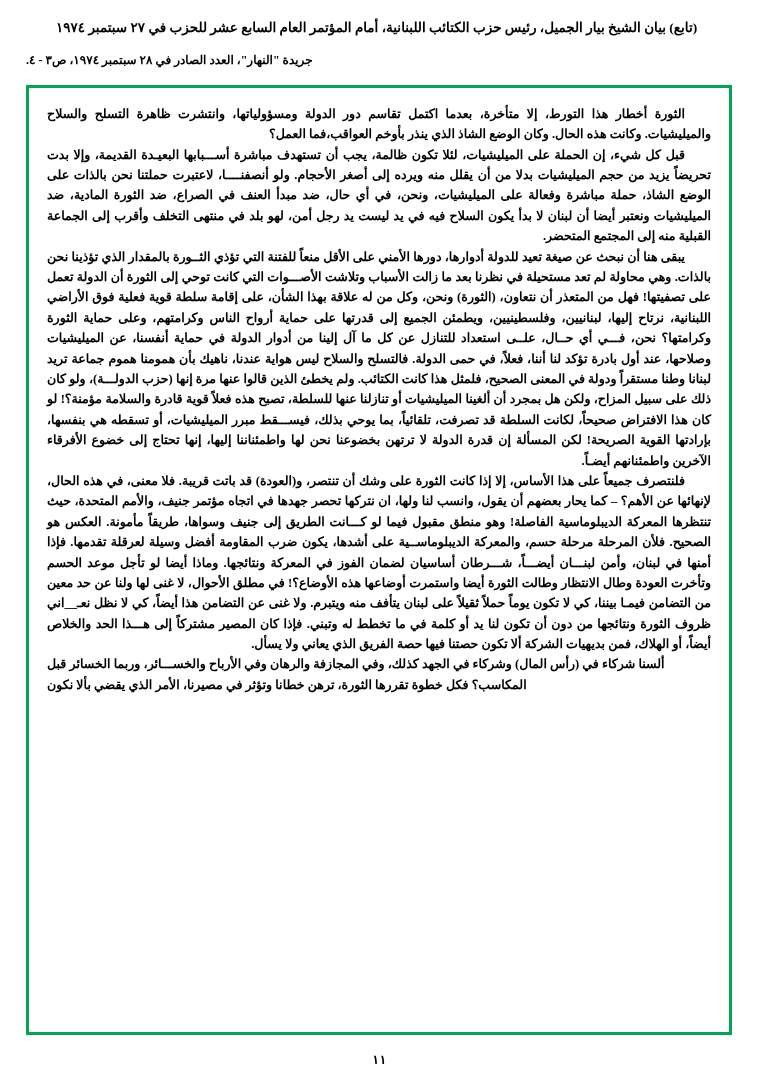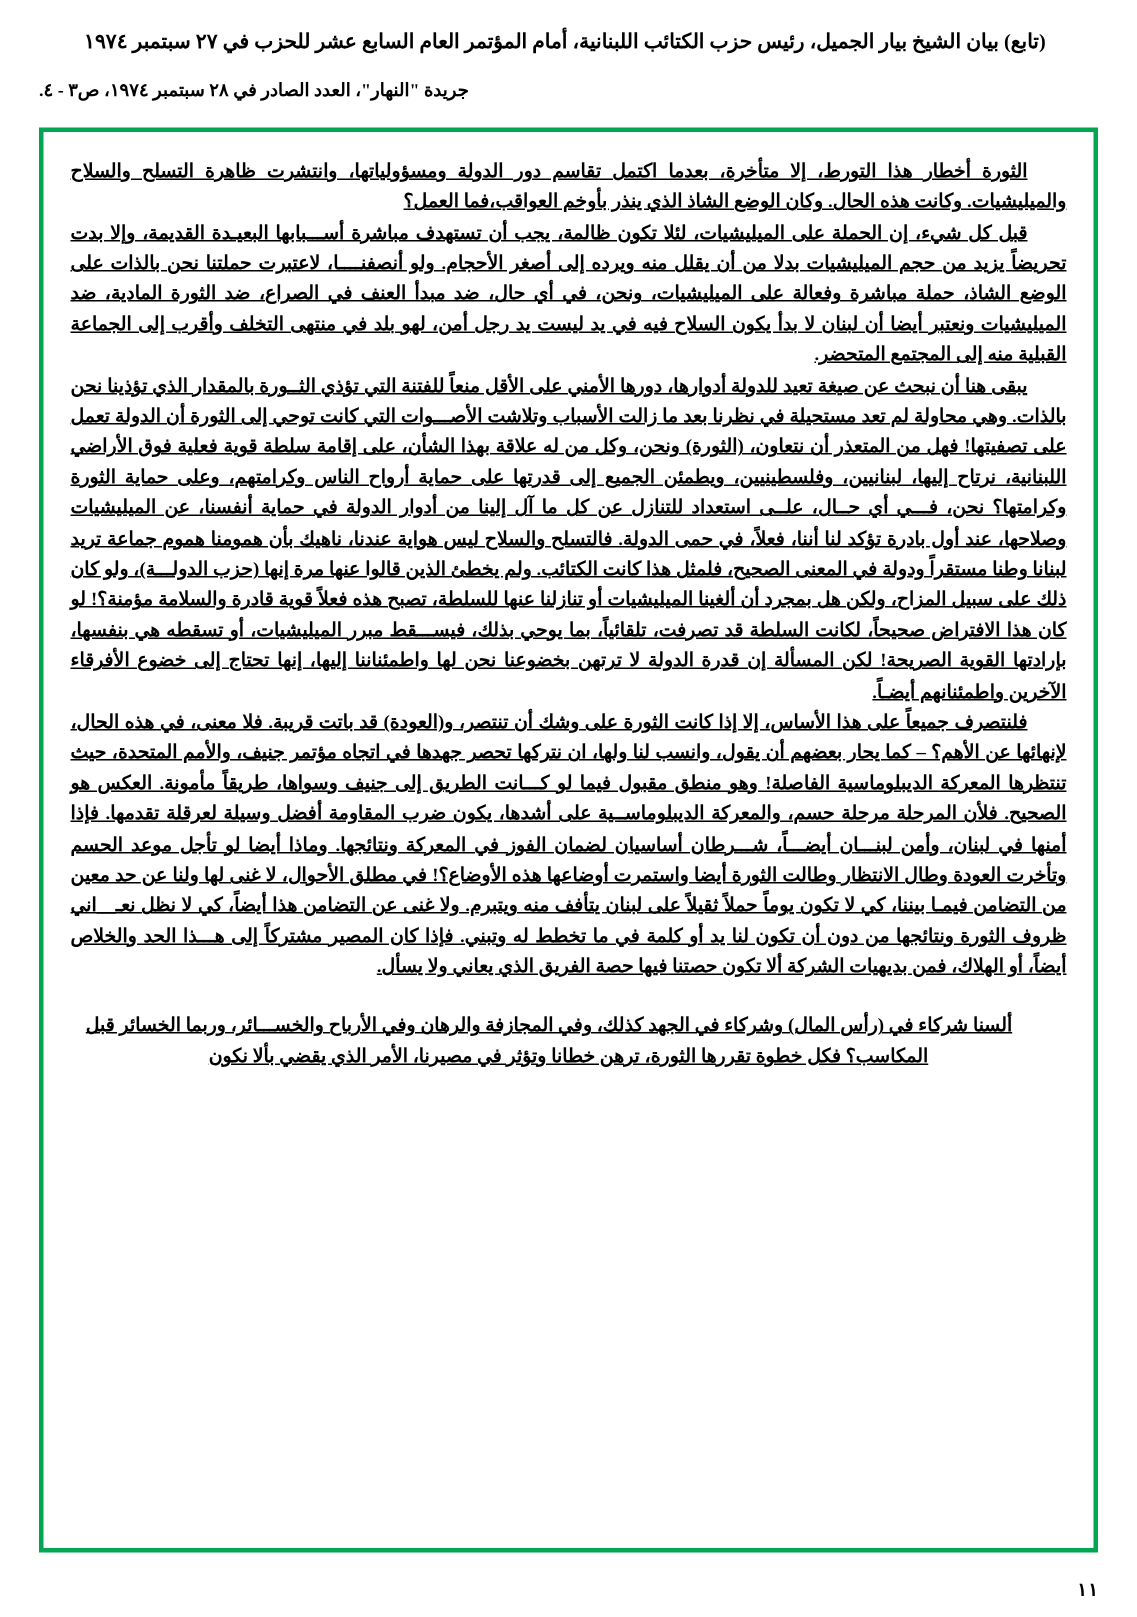"الثورة أخطار هذا التورط، إلا" .content-frame { text-decoration: underline -> none }
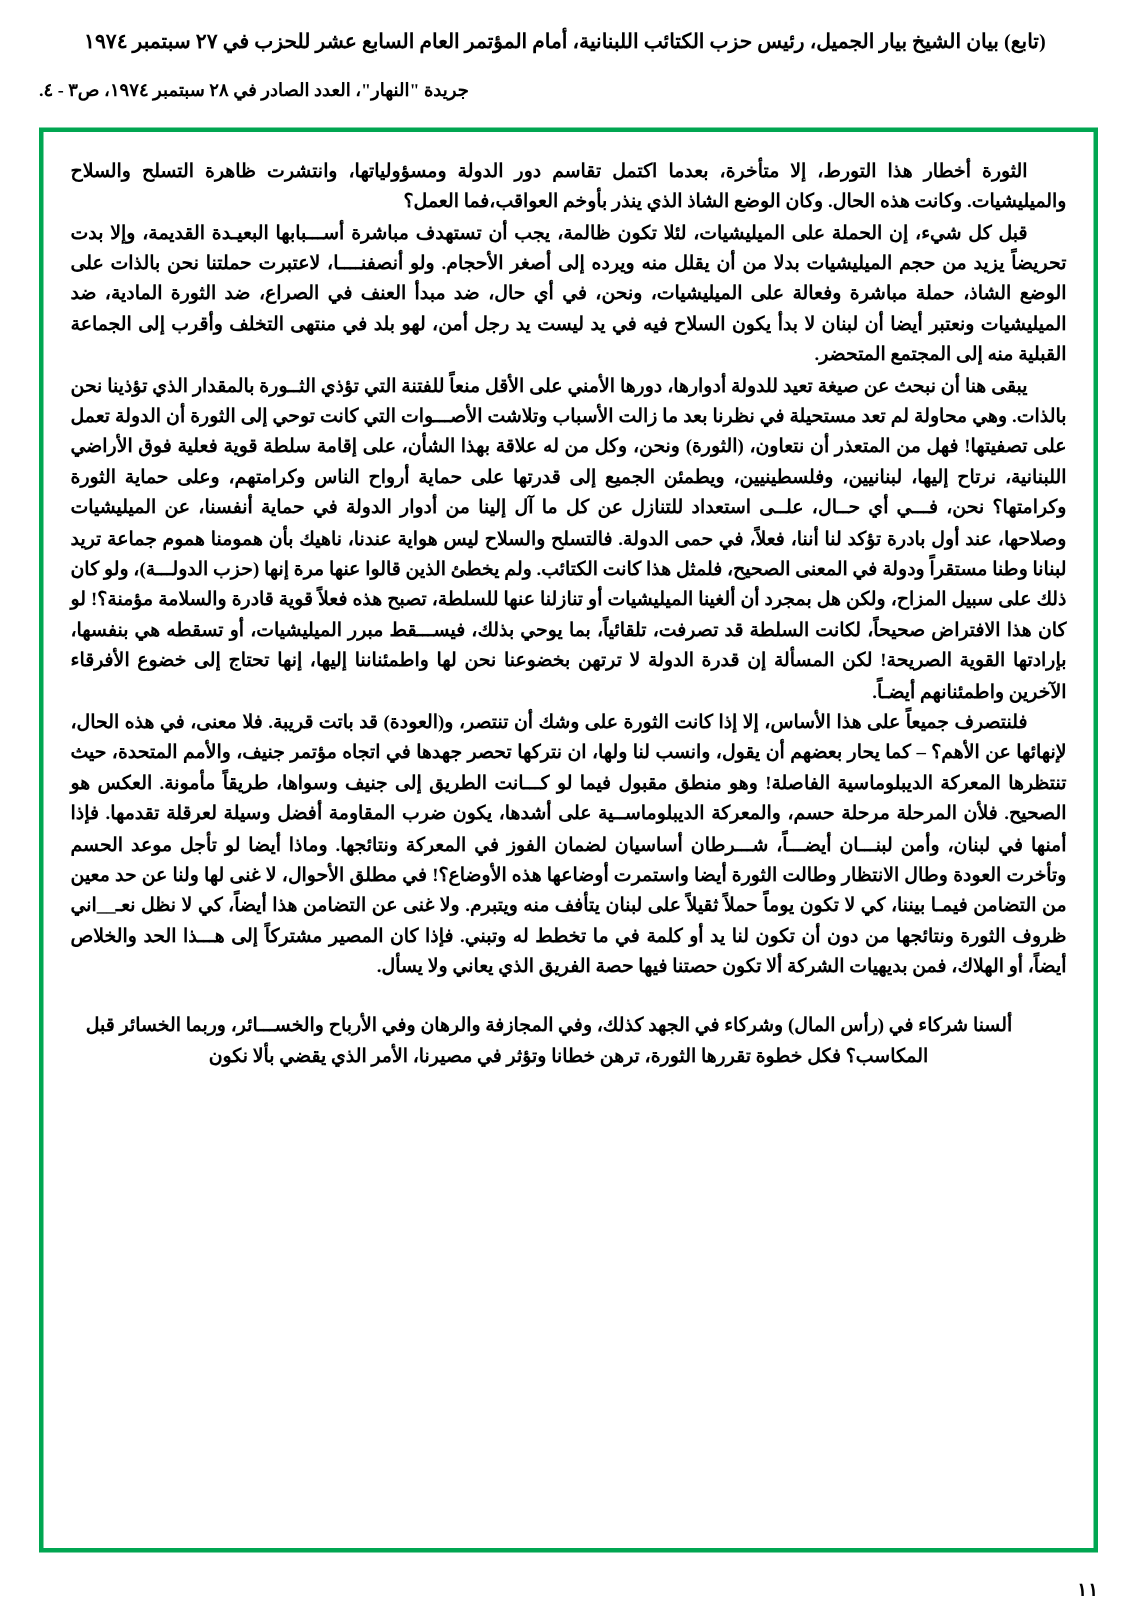"ألسنا شركاء في (رأس المال)" .body-text p.last { margin-top: 19px -> none; text-align: center -> left }
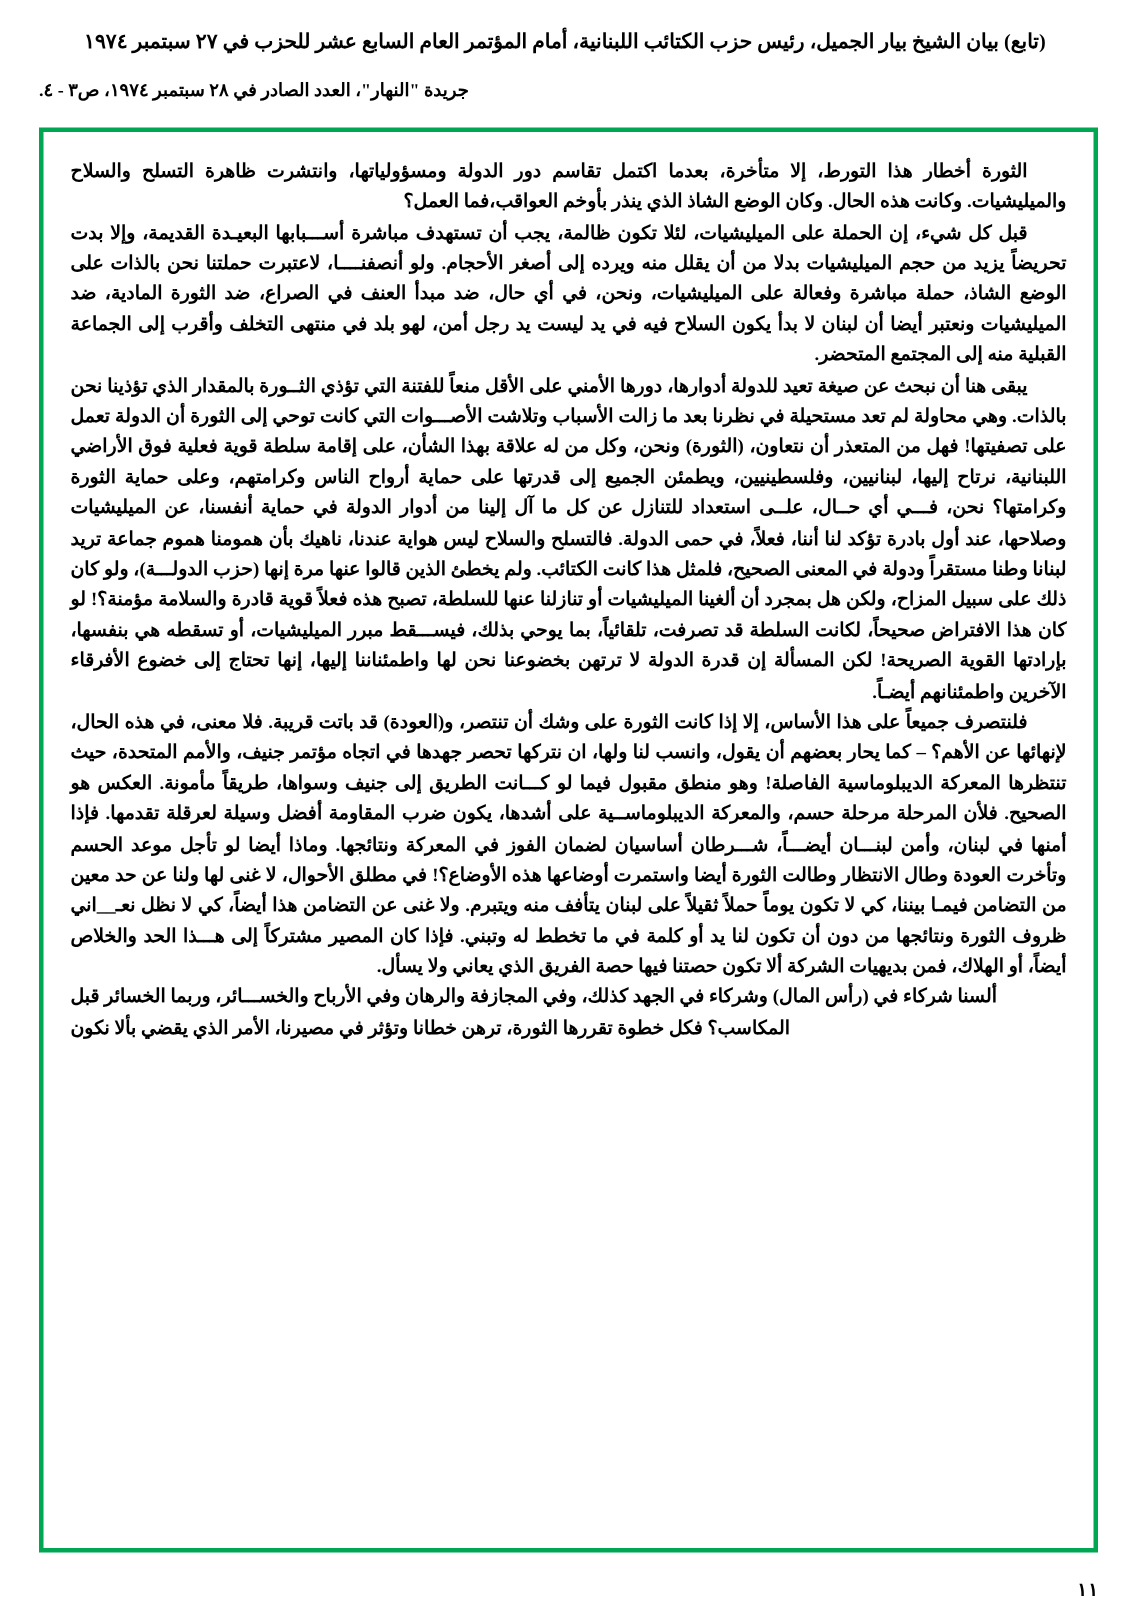"١١" .page-number { text-align: right -> center }
